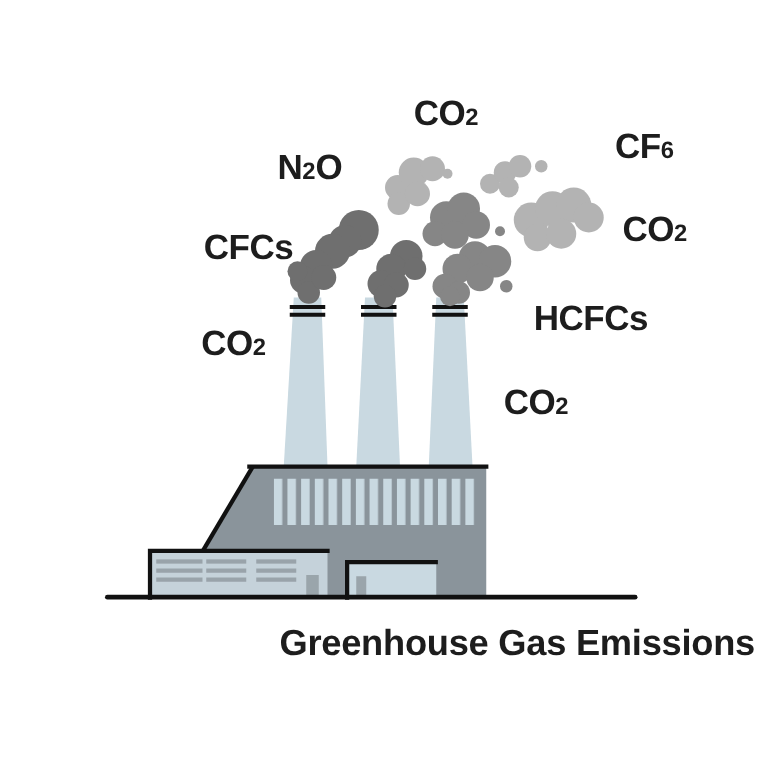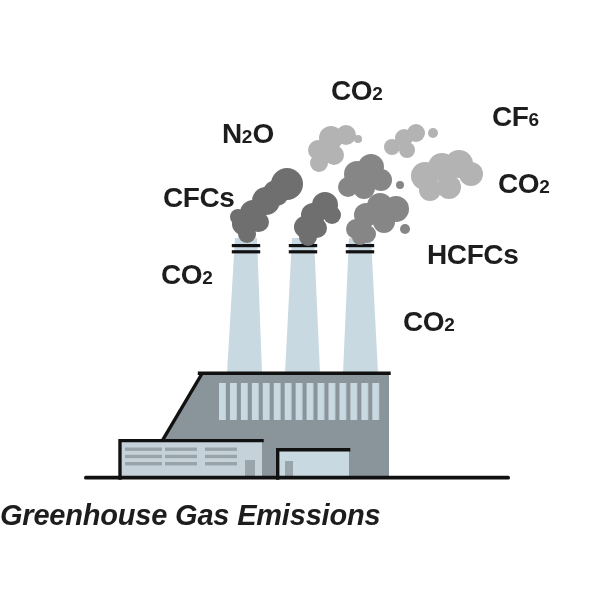"Greenhouse Gas Emissions" .caption { font-style: italic -> none; text-align: left -> right }
